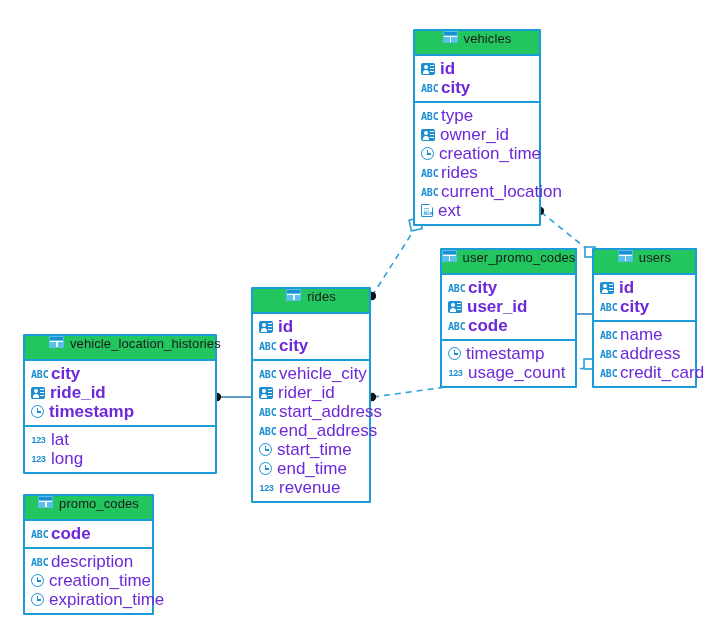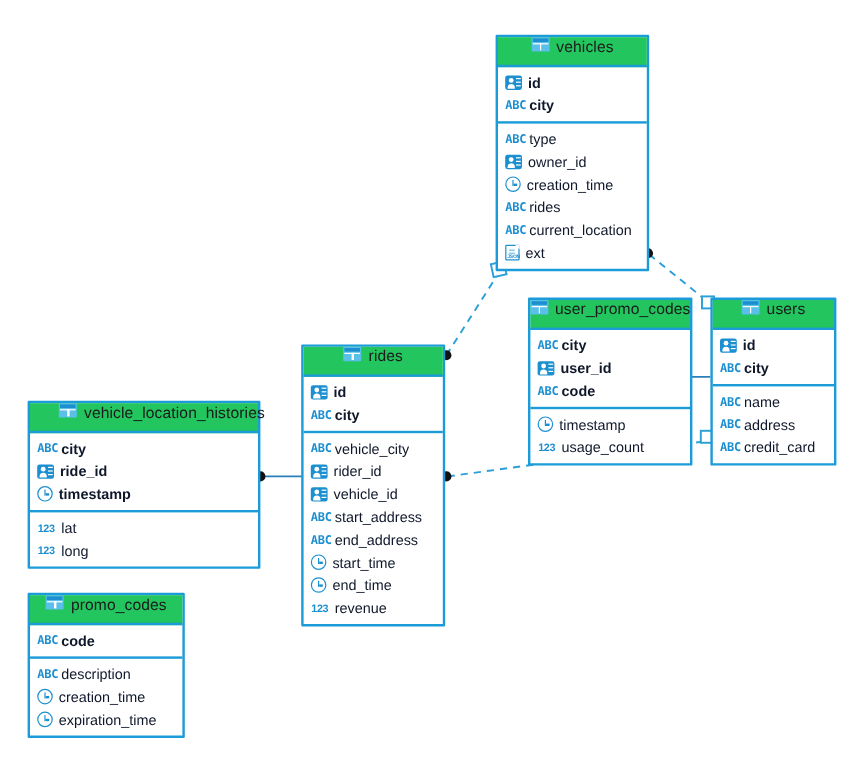"id" .col-name { color: #0f172a -> #6d28d9; font-size: 12px -> 17px }
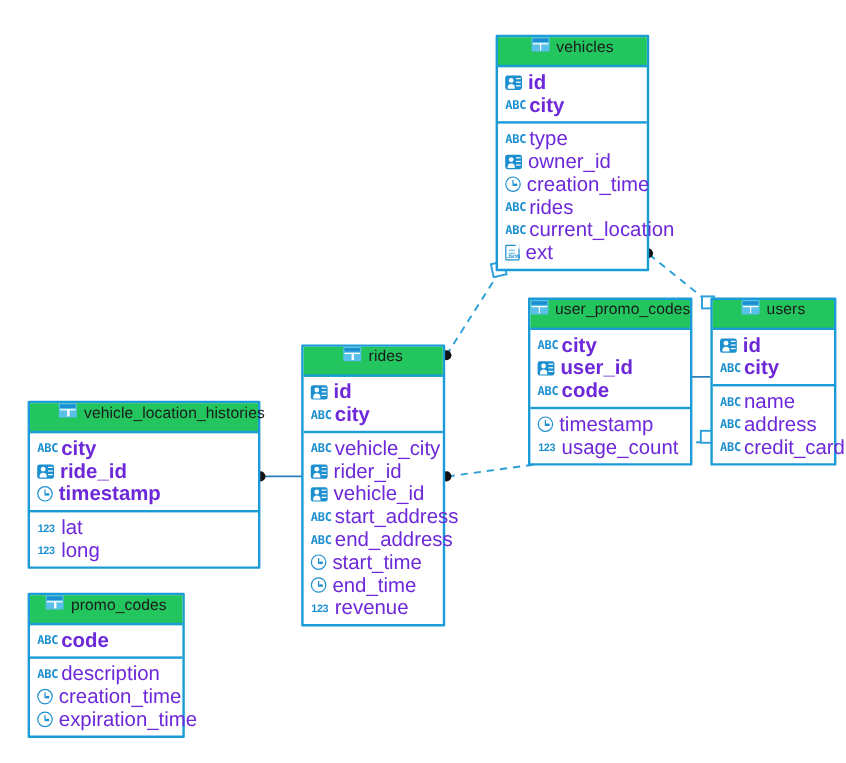"vehicle_id" div.col-row { html: <div> <span> <u></u> </span> <span>vehicle_id</span> </div> -> none }
